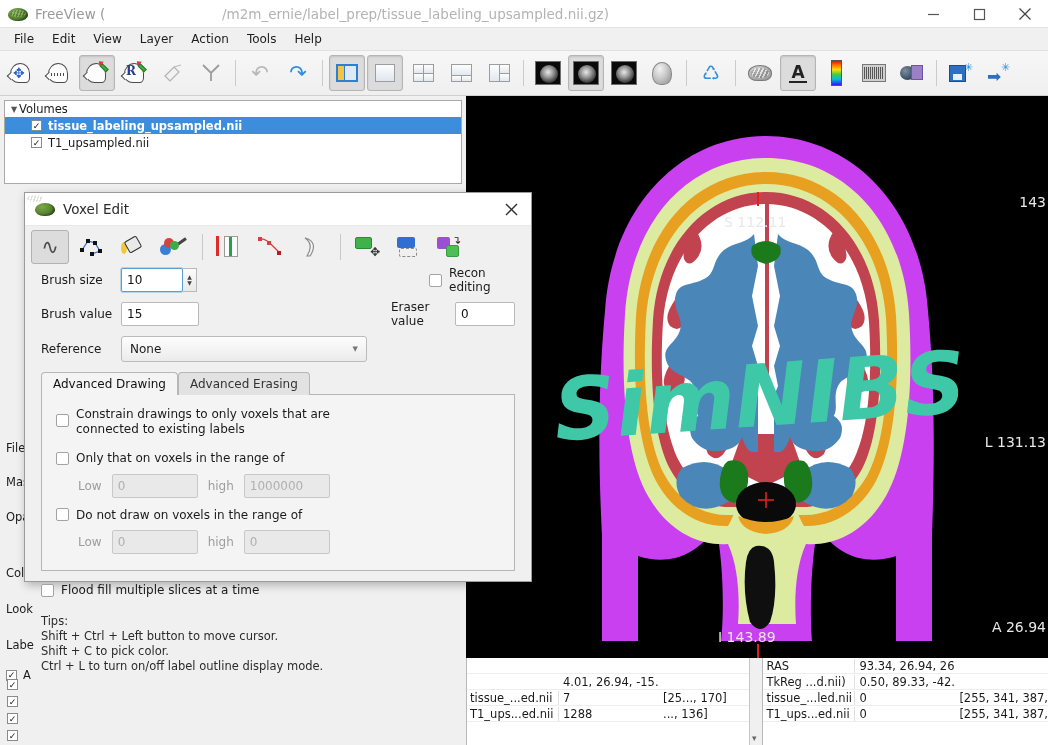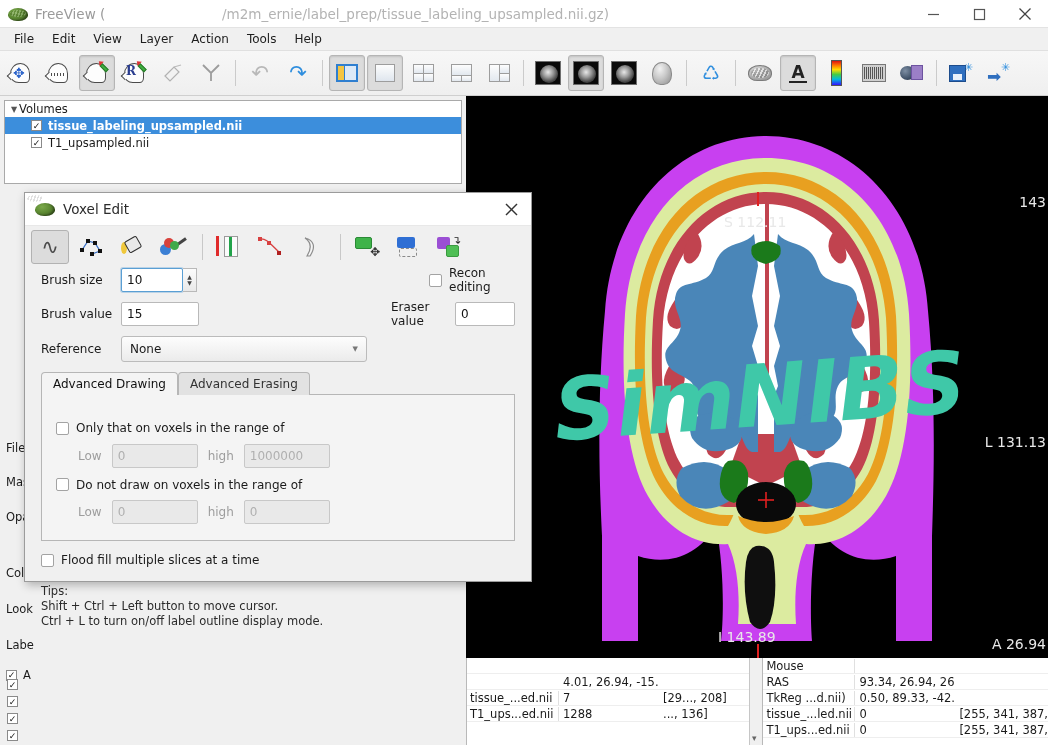"Constrain drawings to only voxels" div.cbox { html: none -> <div> <span></span> <span>Constrain drawings to only voxels that are connected to existing labels</span> </div> }
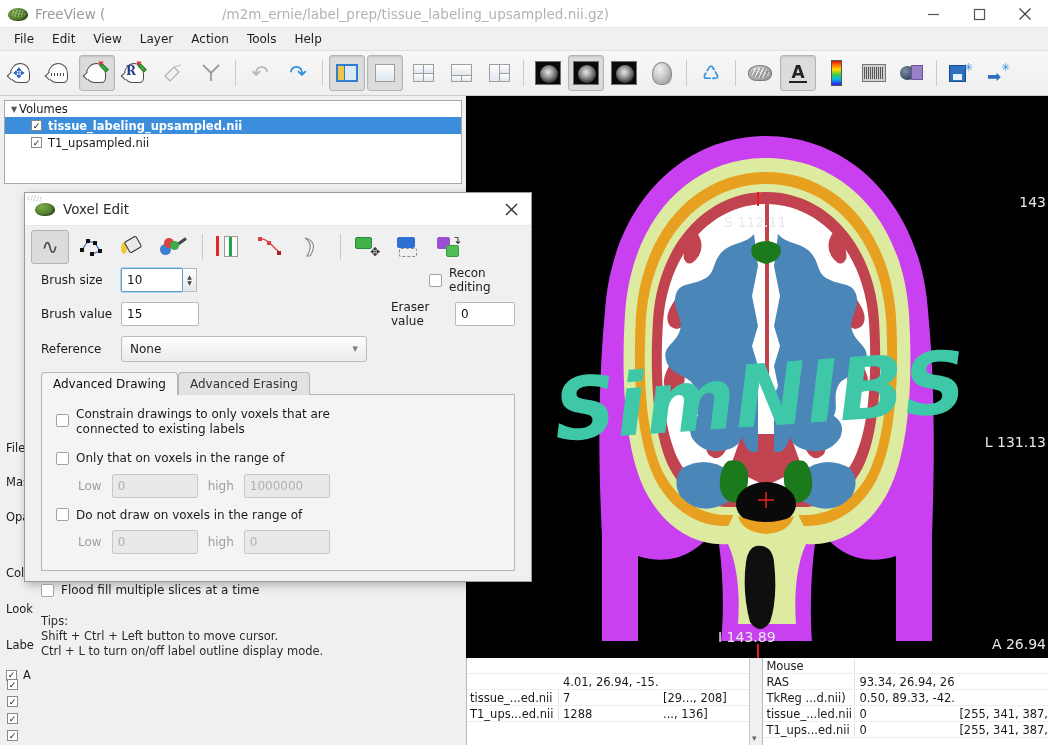"A 26.94" div.ann { top: 540px -> 523px }
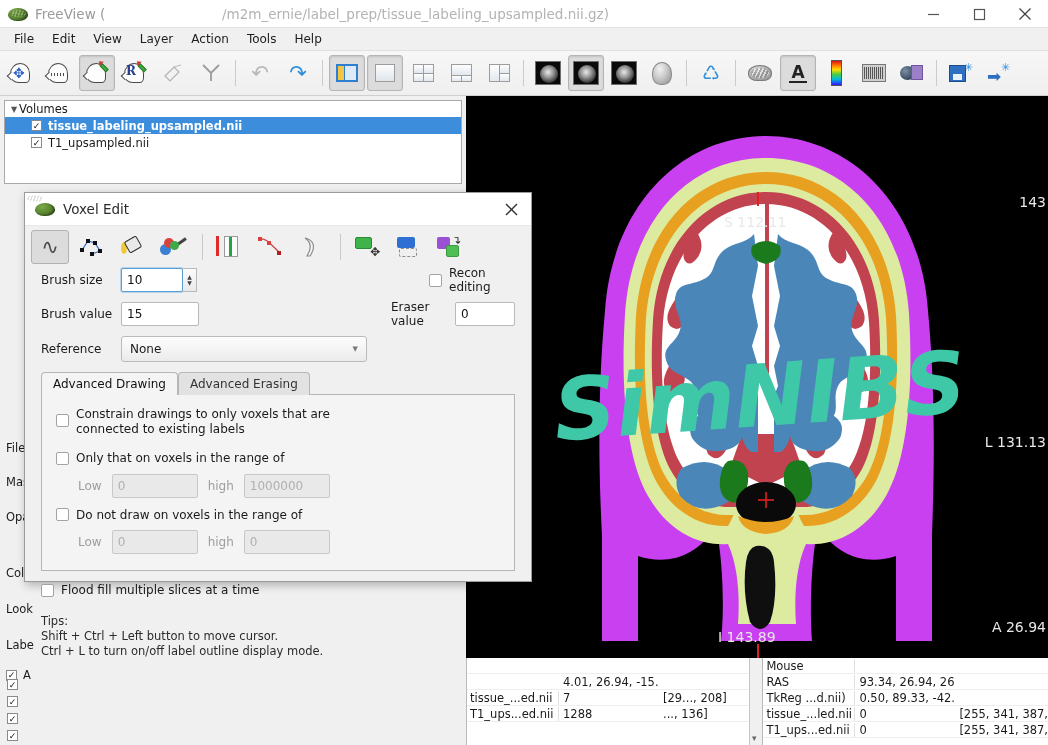"Shift + C to pick" div { html: none -> <div>Shift + C to pick color.</div> }
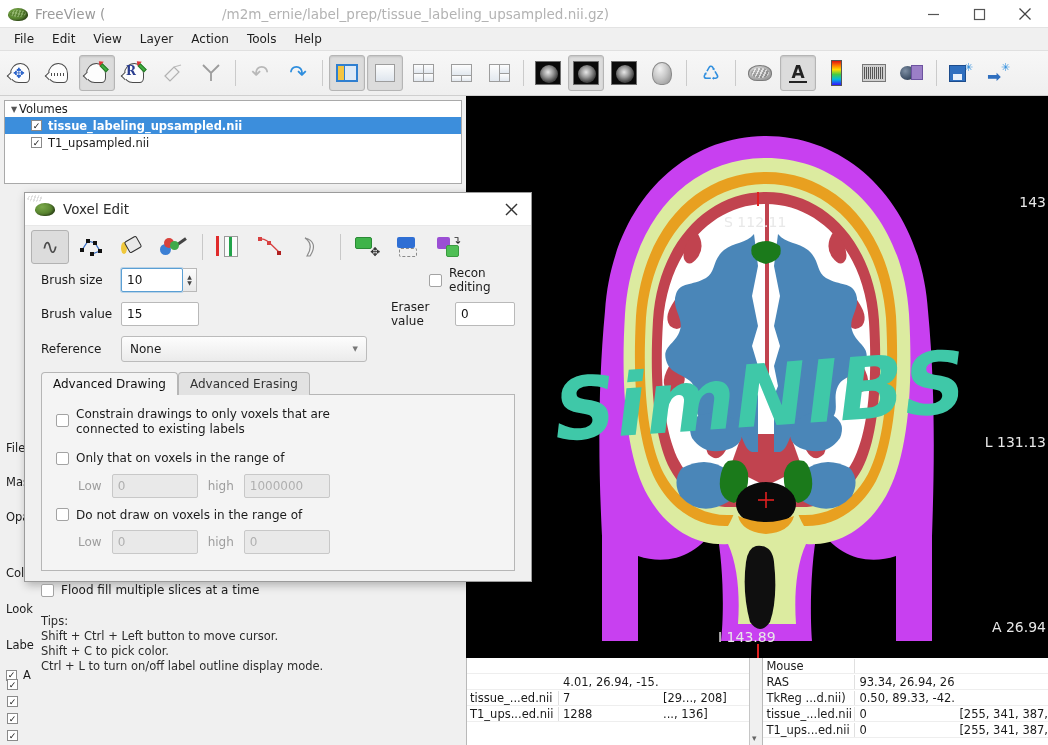"Mouse" div.strow { html: <div> <div>Mouse</div> <div></div> </div> -> none }
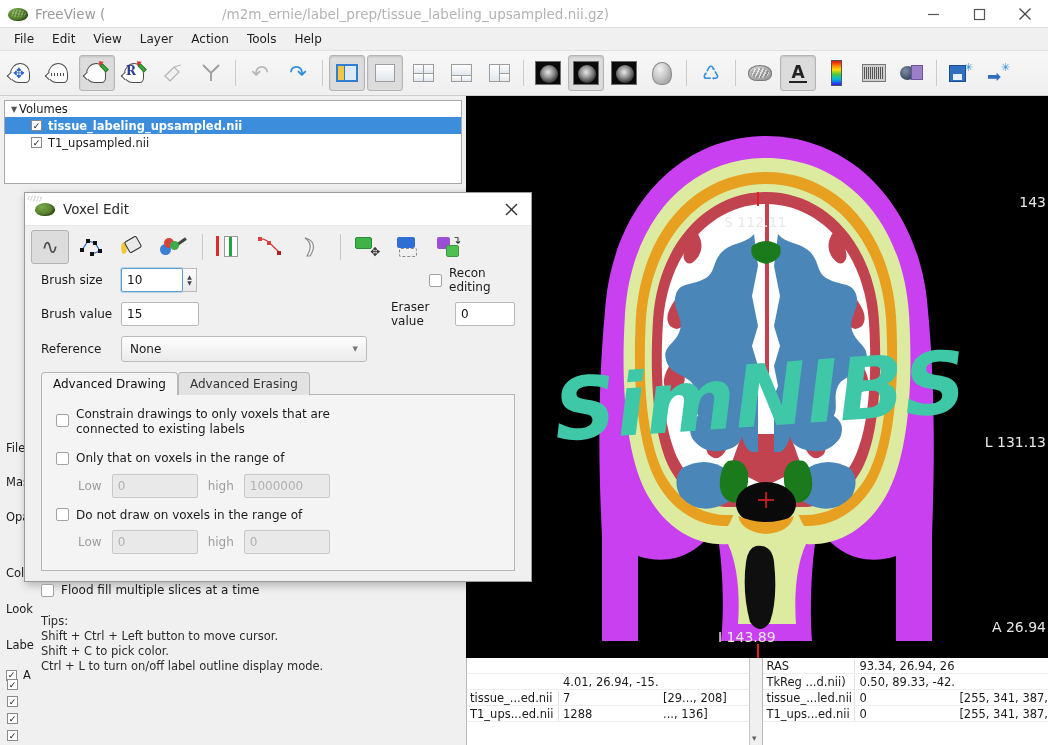"[29..., 208]" div.stc3 { text: 29..., 208 -> 25..., 170 }
